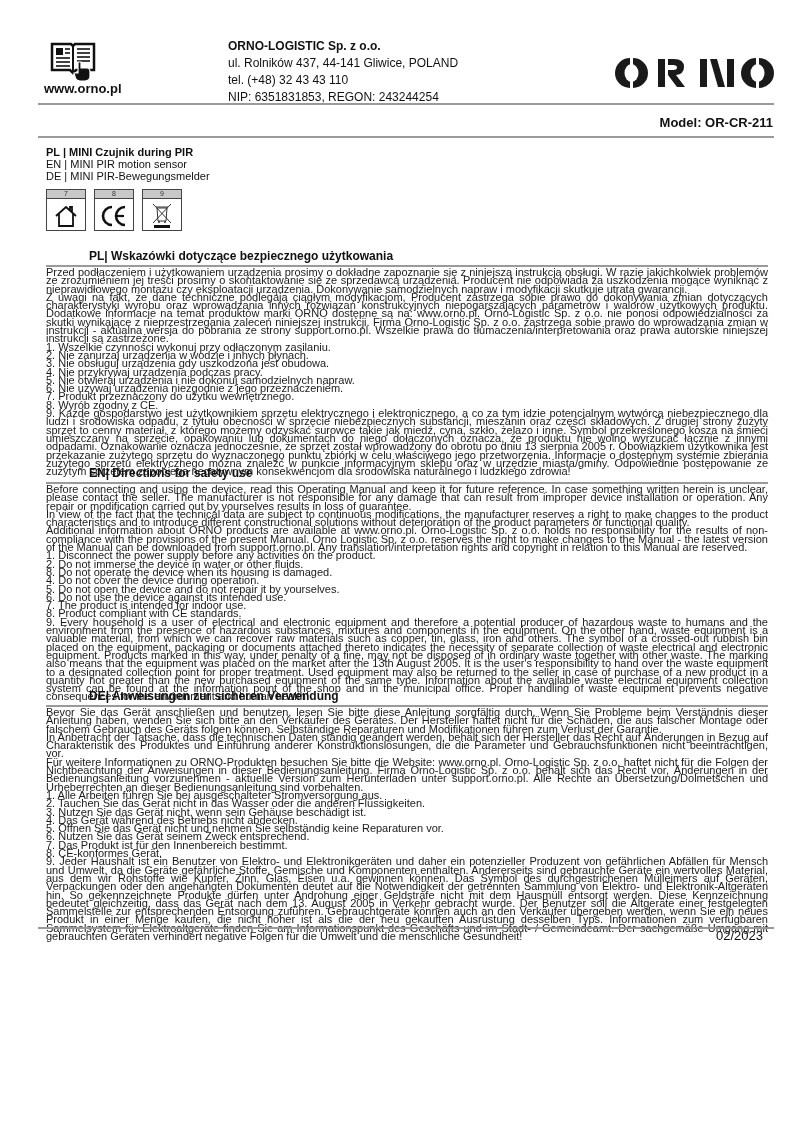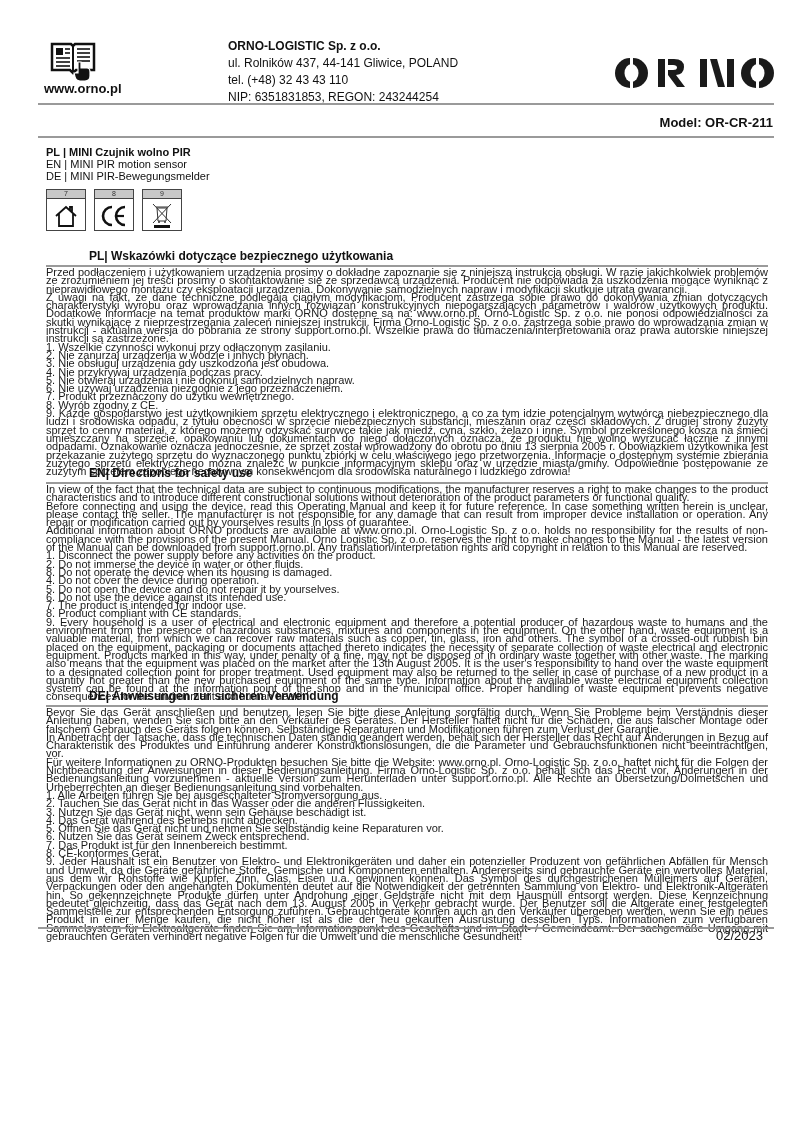"PL | MINI Czujnik wolno" div.pl { text: wolno -> during }
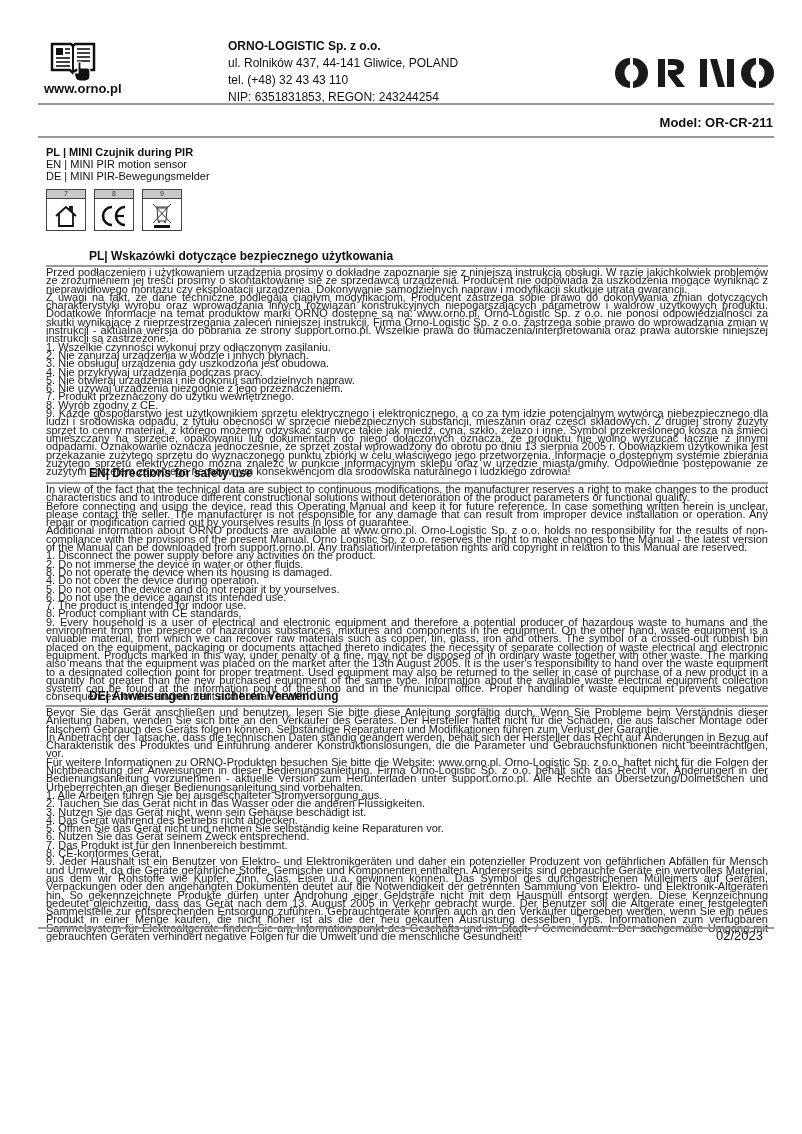"In view of the fact" p { order: before "Before connecting and using the" -> after "Before connecting and using the" }
